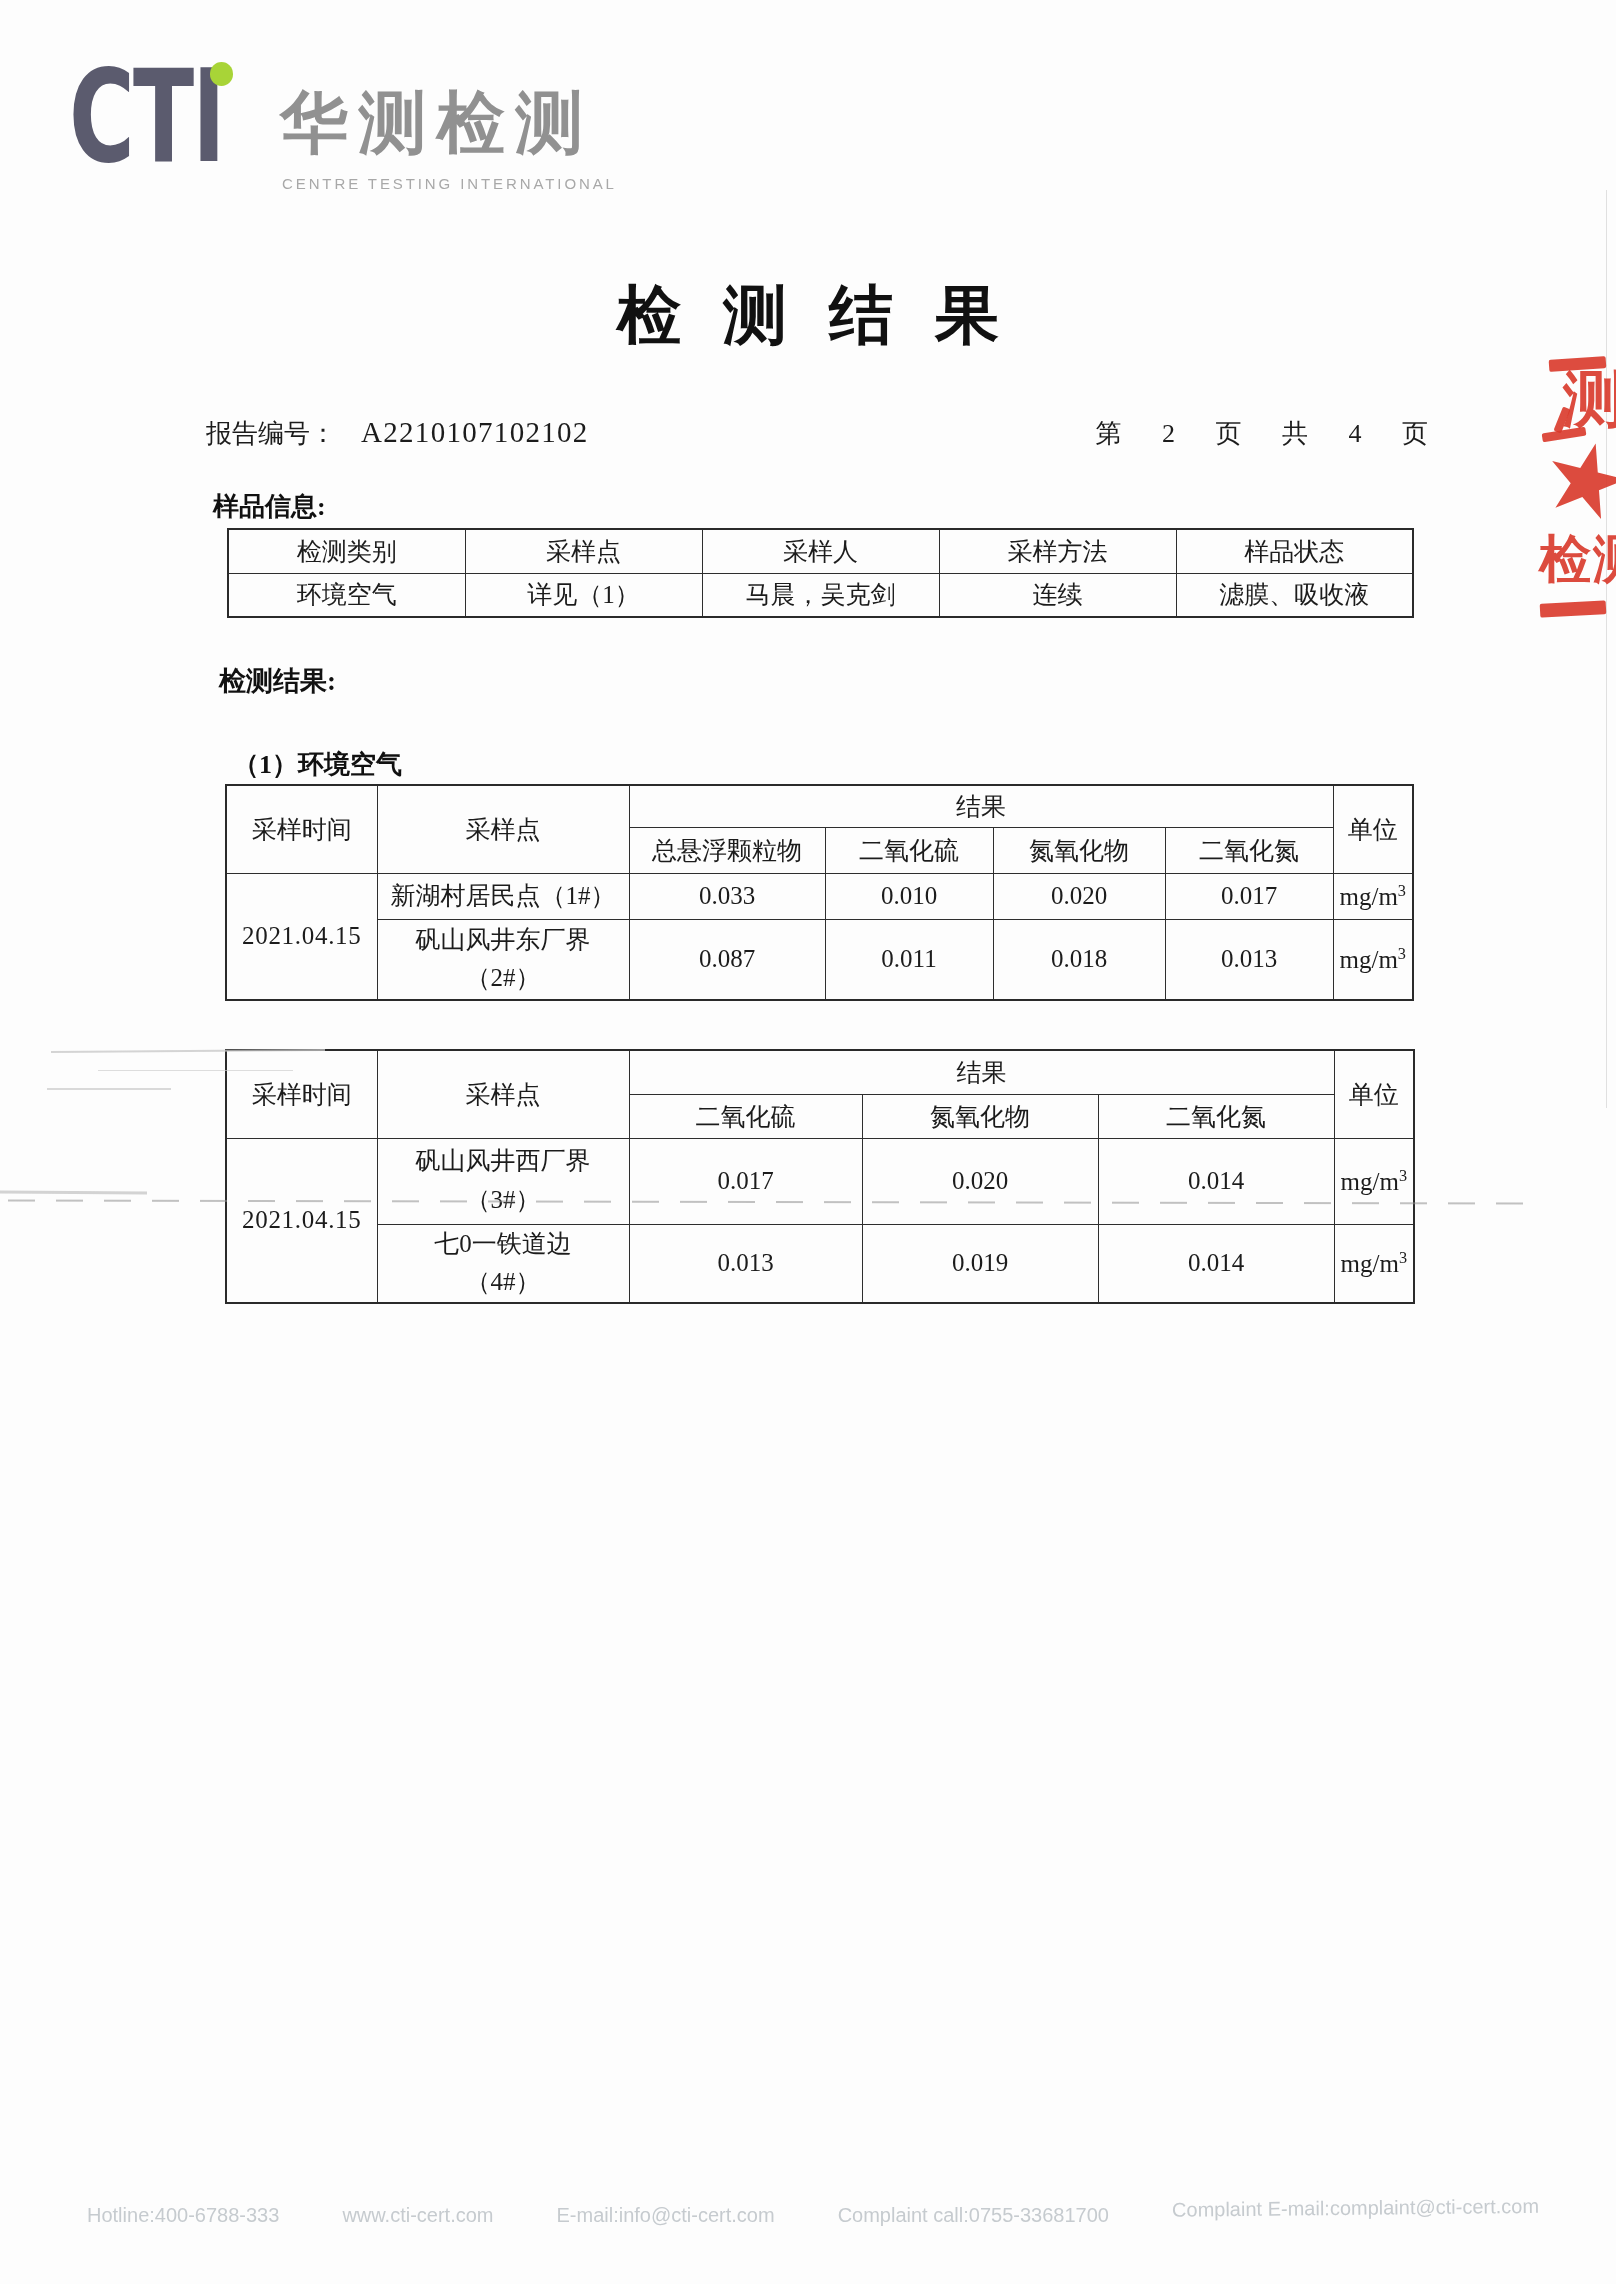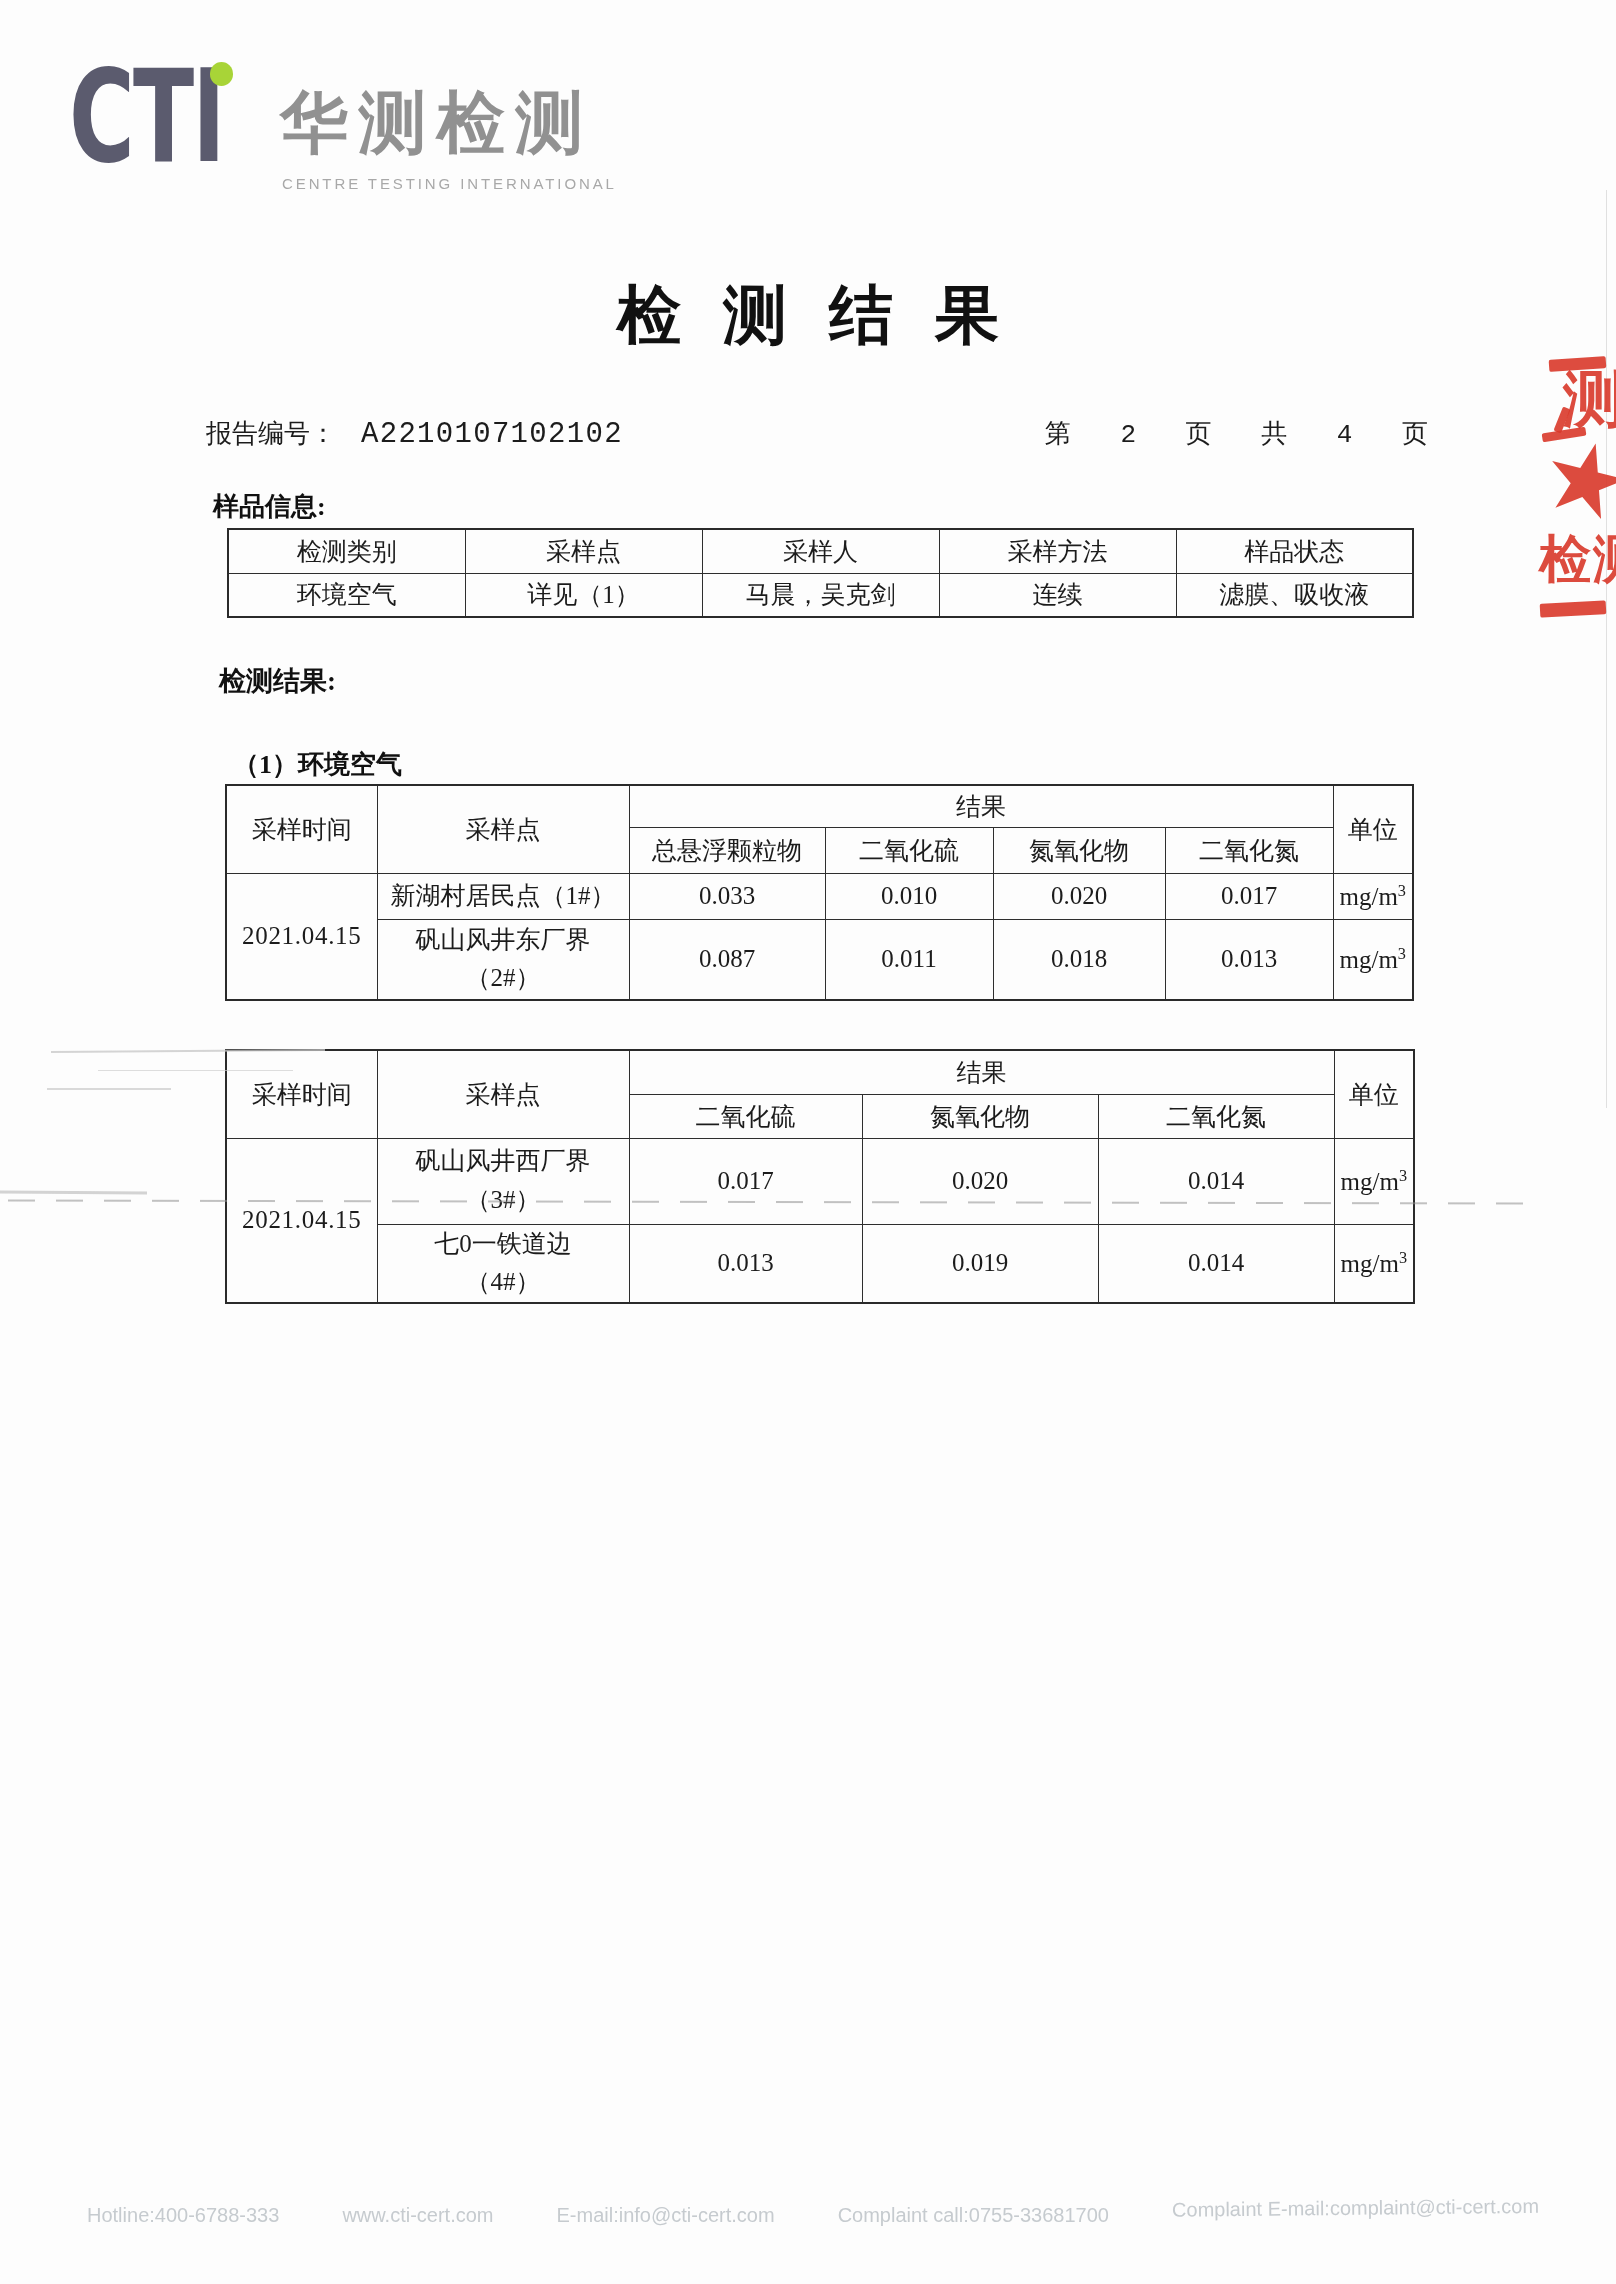"报告编号： A2210107102102" .report-line { font-family: Liberation Mono, monospace -> none }
